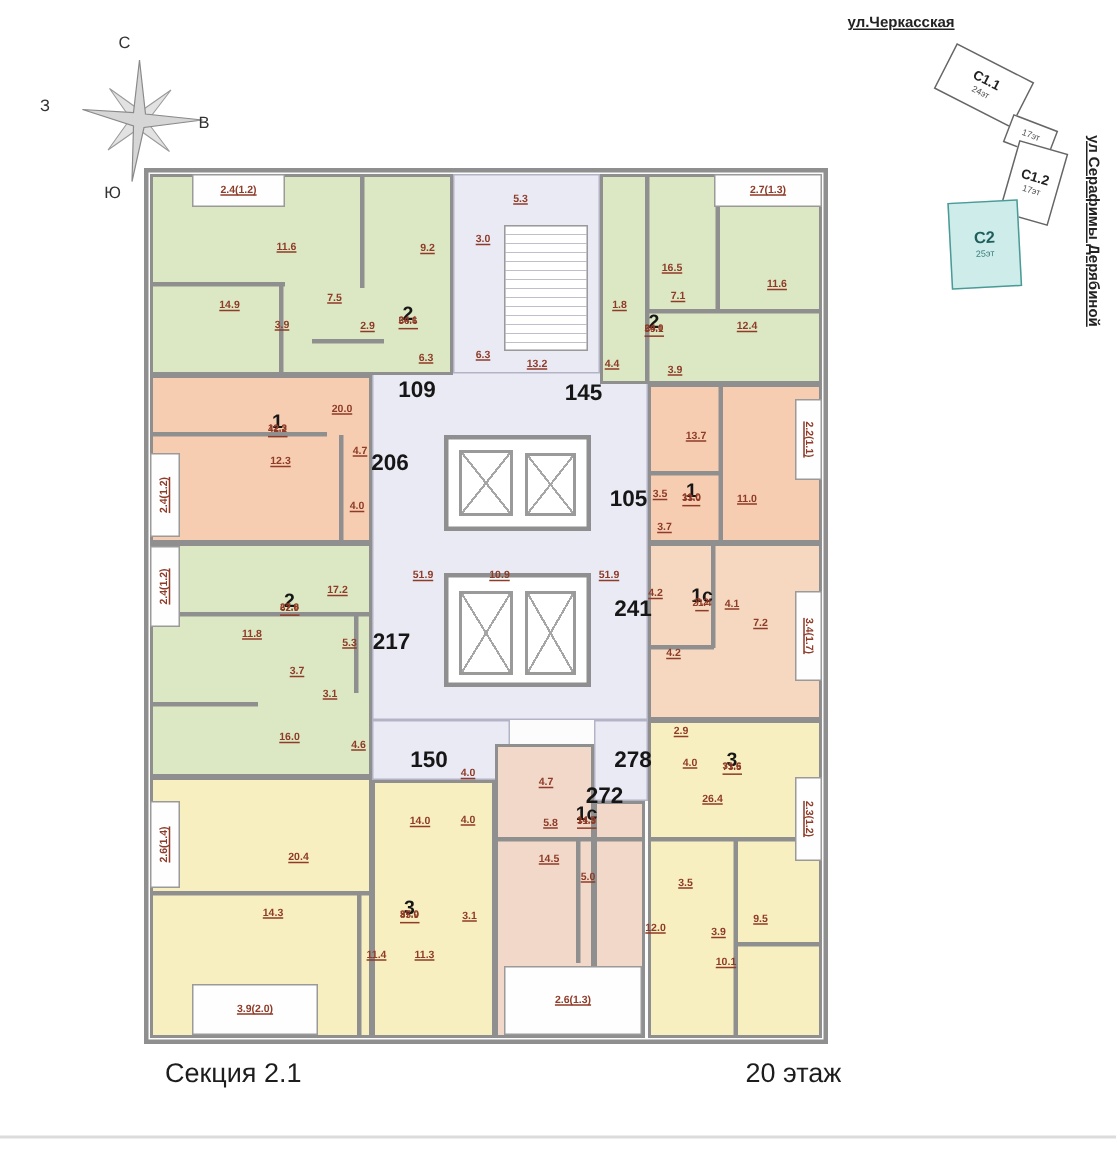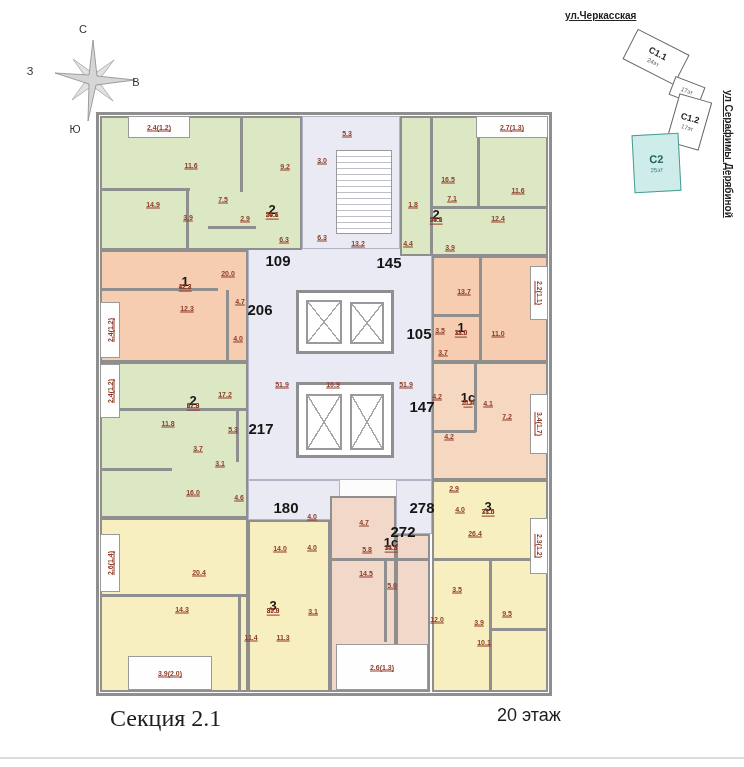"147" span.apt-num { text: 147 -> 241 }
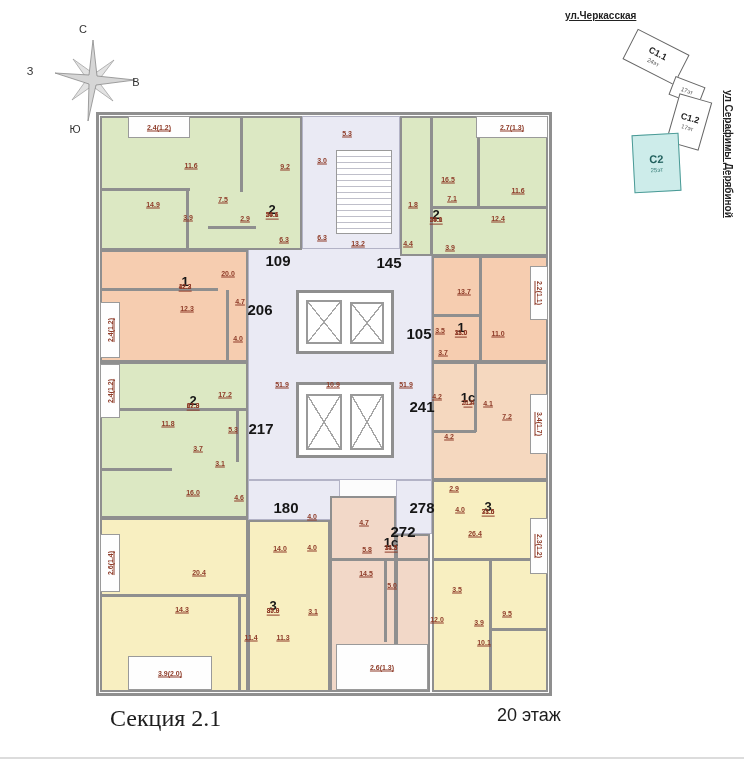"180" span.apt-num { text: 180 -> 150 }
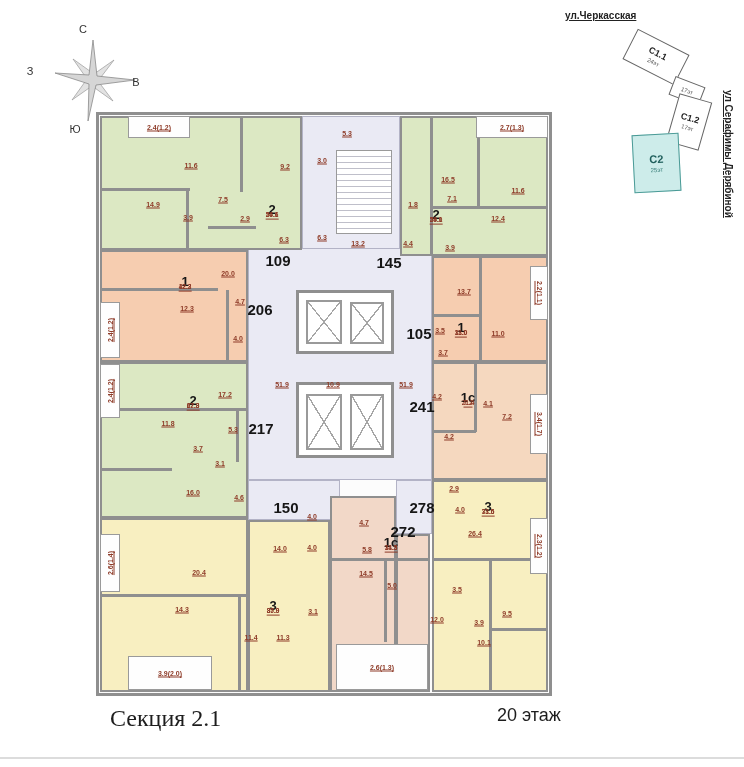"Секция 2.1" .footer-left { font-family: Liberation Serif, serif -> none; font-size: 24px -> 18px }
